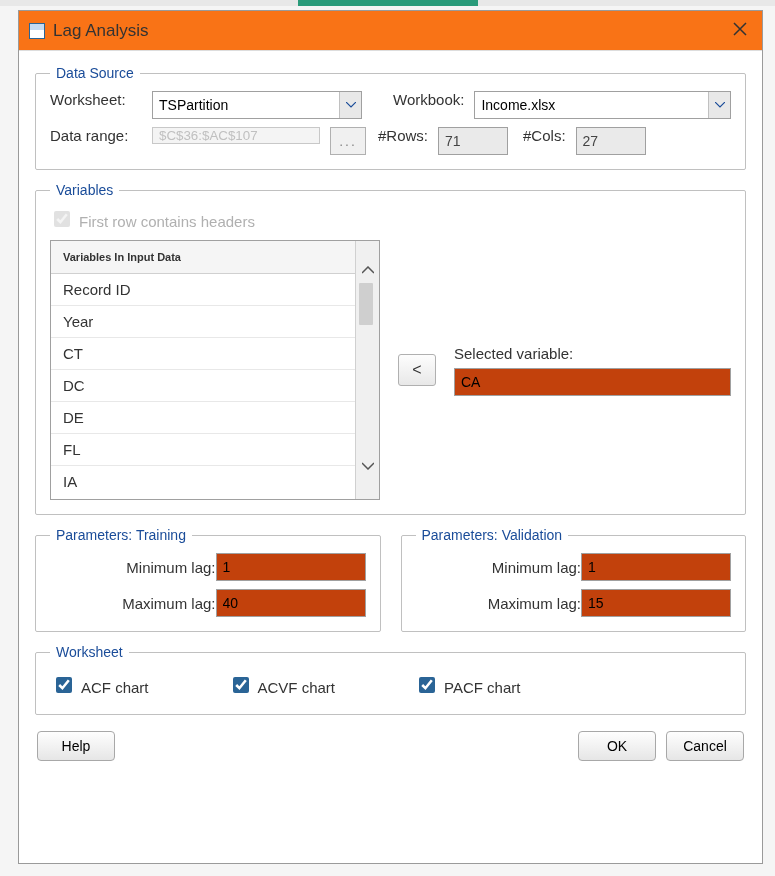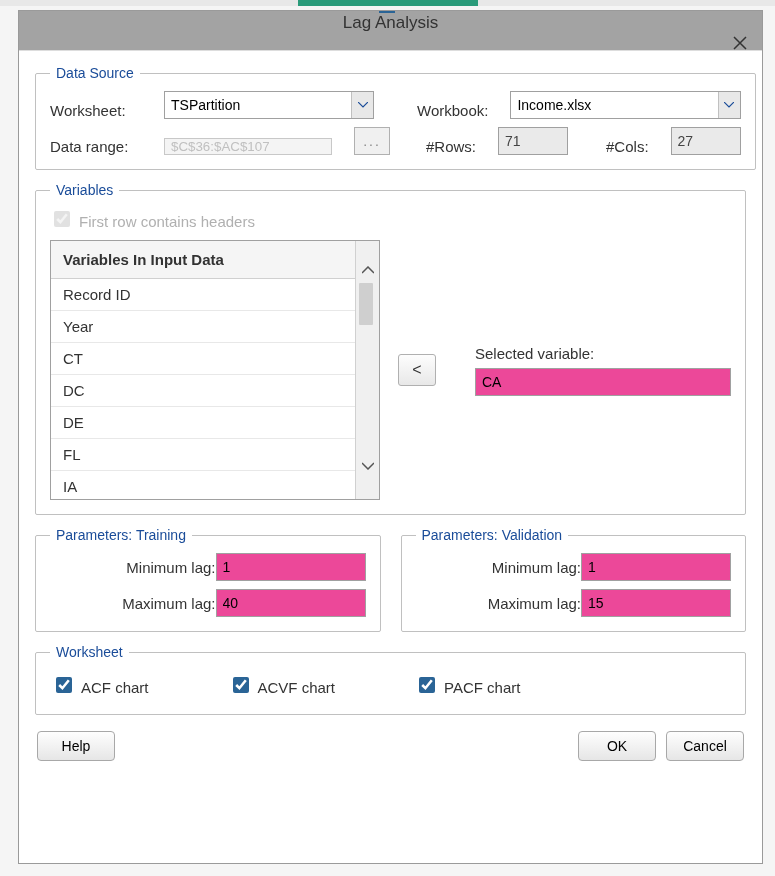"Lag Analysis" .titlebar { background: #a3a3a3 -> #f97316; flex-direction: column -> none }
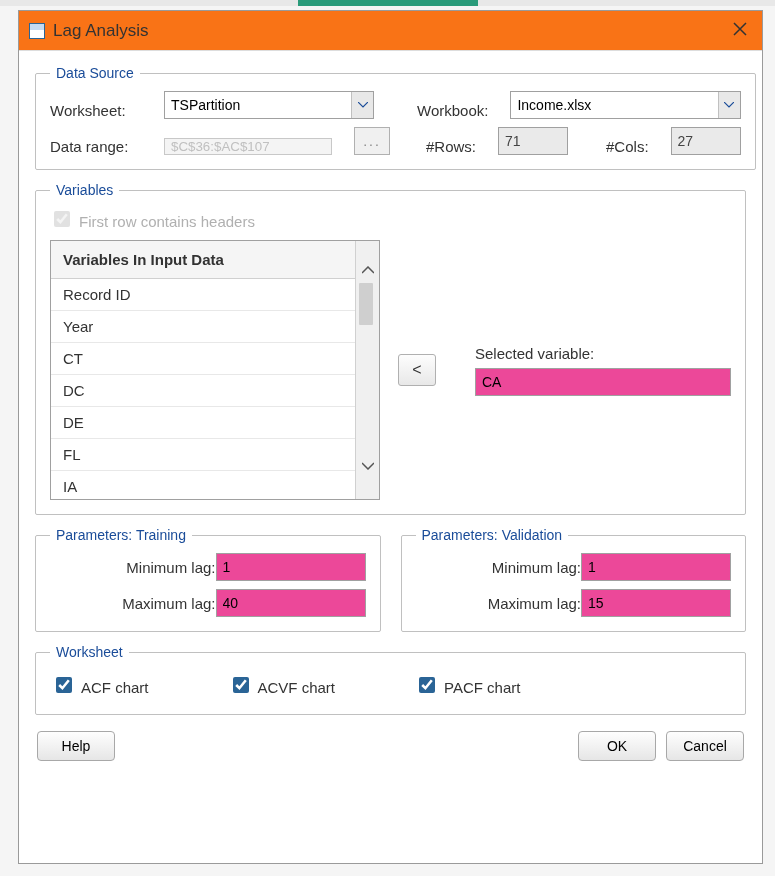"Worksheet:" .row { align-items: flex-end -> flex-start; gap: 22px -> 10px }
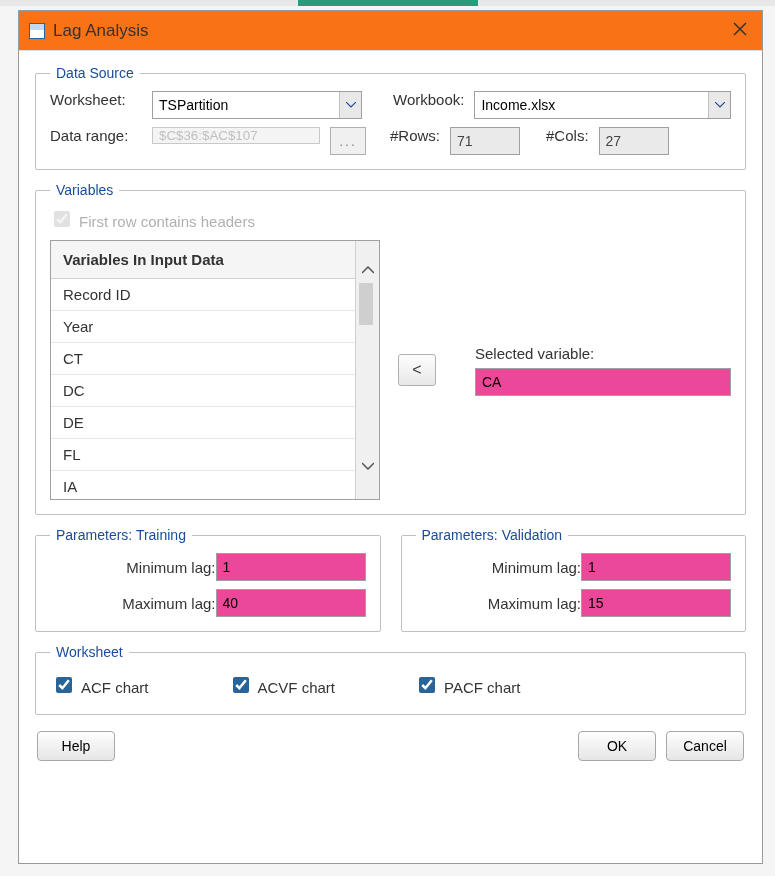"#Rows:" label.fld { margin-left: 14px -> 2px }
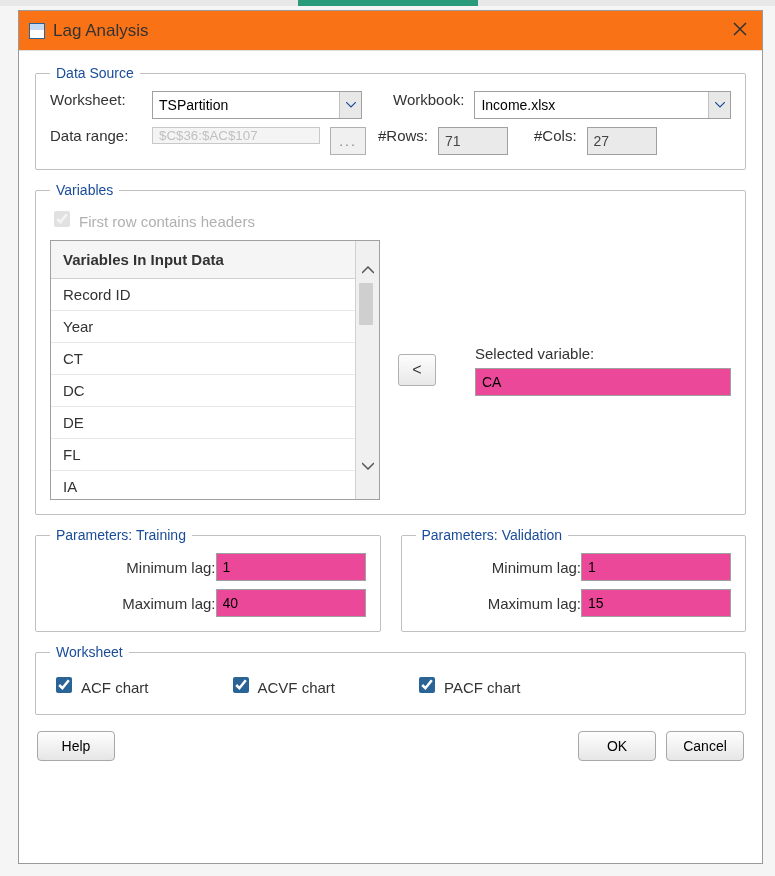"#Cols:" label.fld { margin-left: 16px -> 5px }
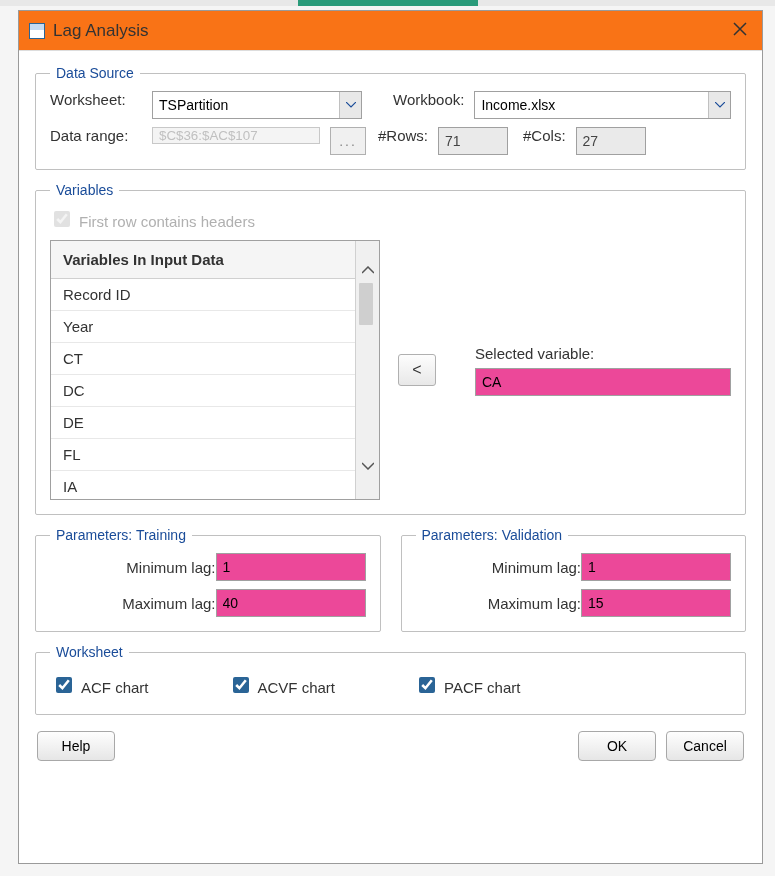"Variables In Input Data" .varlist-header { font-size: 15px -> 11px }
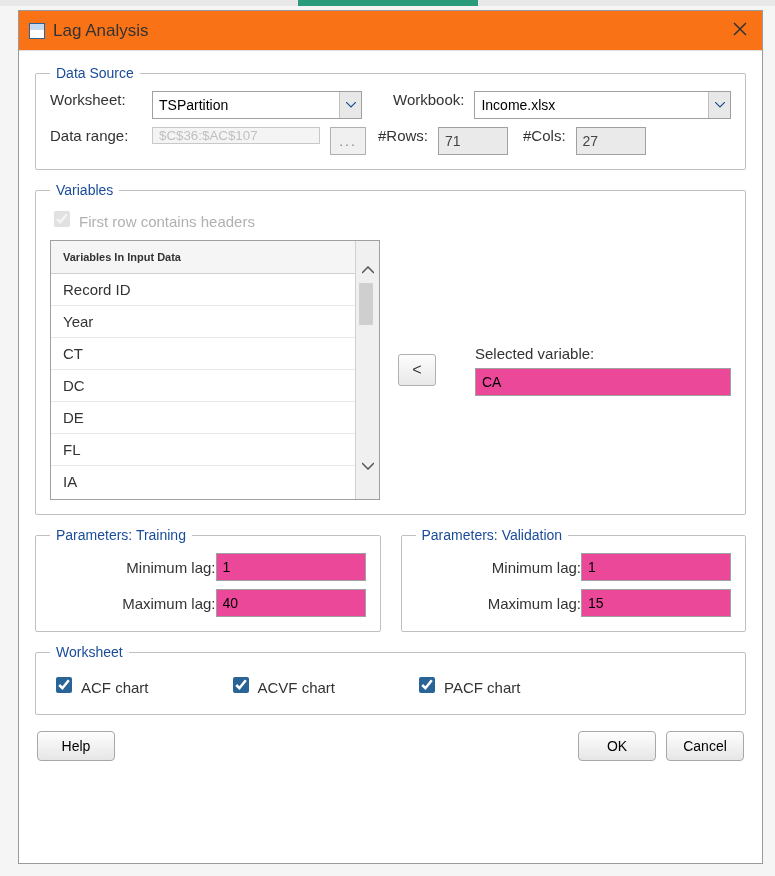"Selected variable:" .sel-col { margin-left: 21px -> none }
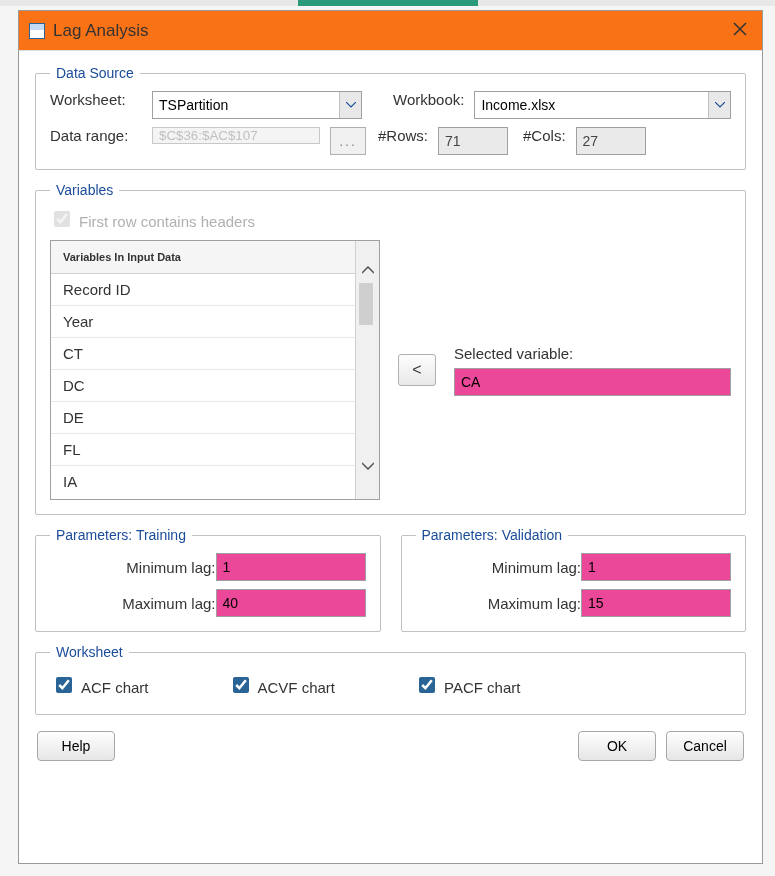"CA" .txt, .combo, .txt-ro { background: #ec4899 -> #c2410c }
